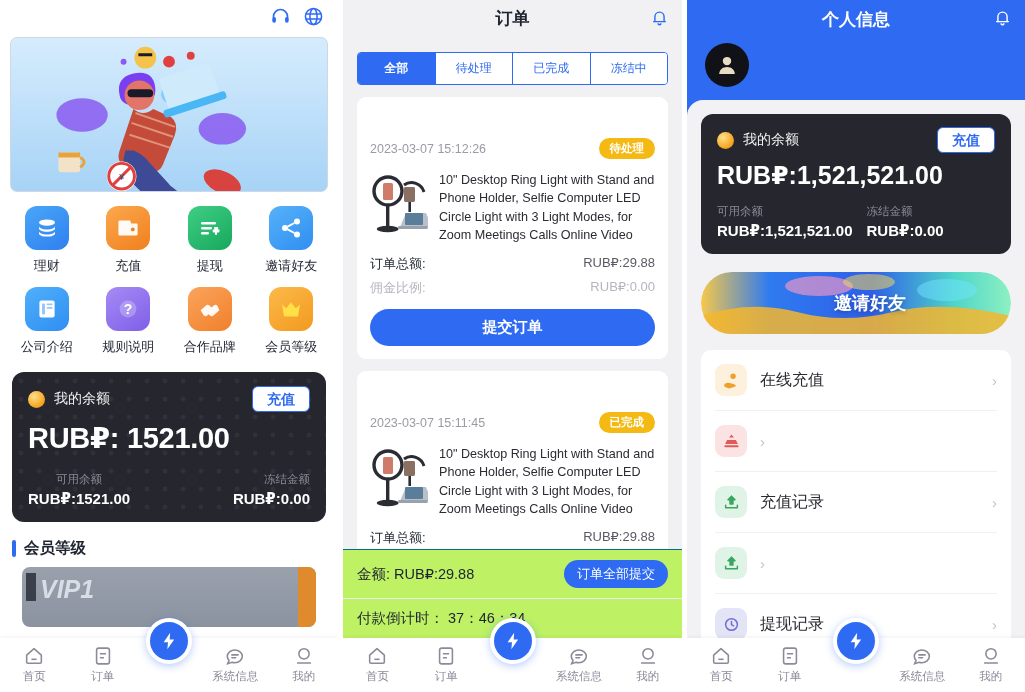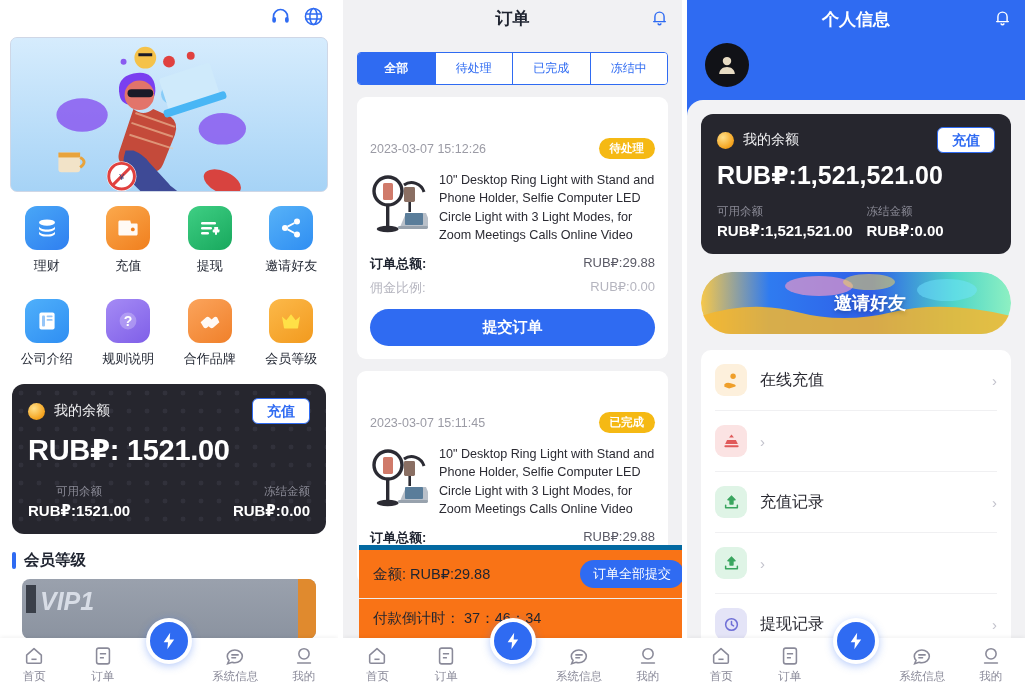"理财" .grid { row-gap: 24px -> 12px }
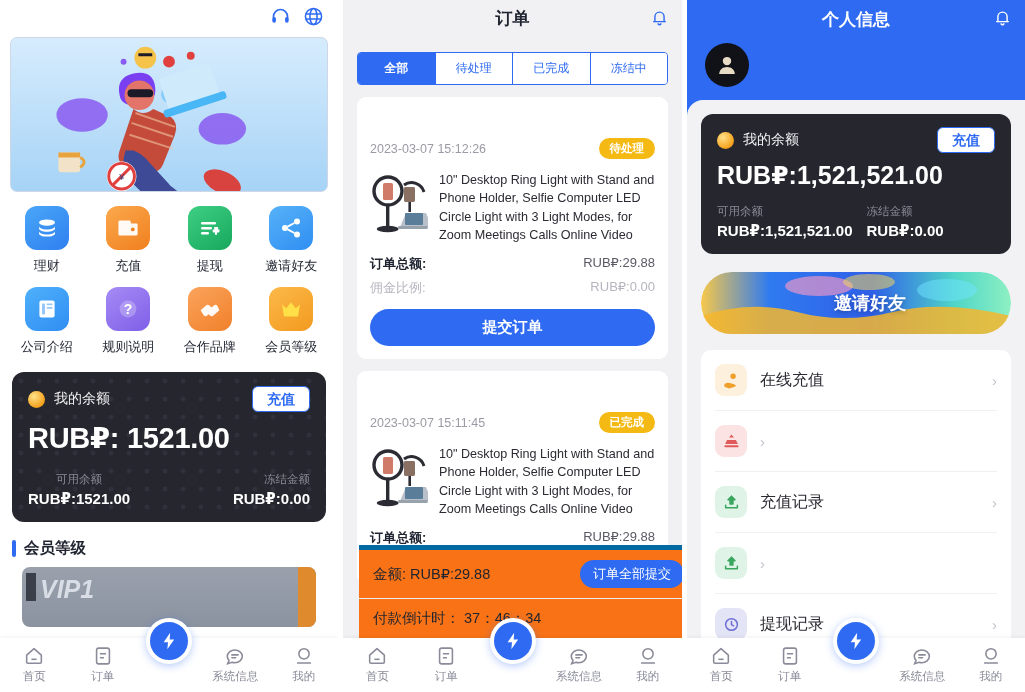"订单总额:" .okv .k { font-weight: 700 -> 400 }
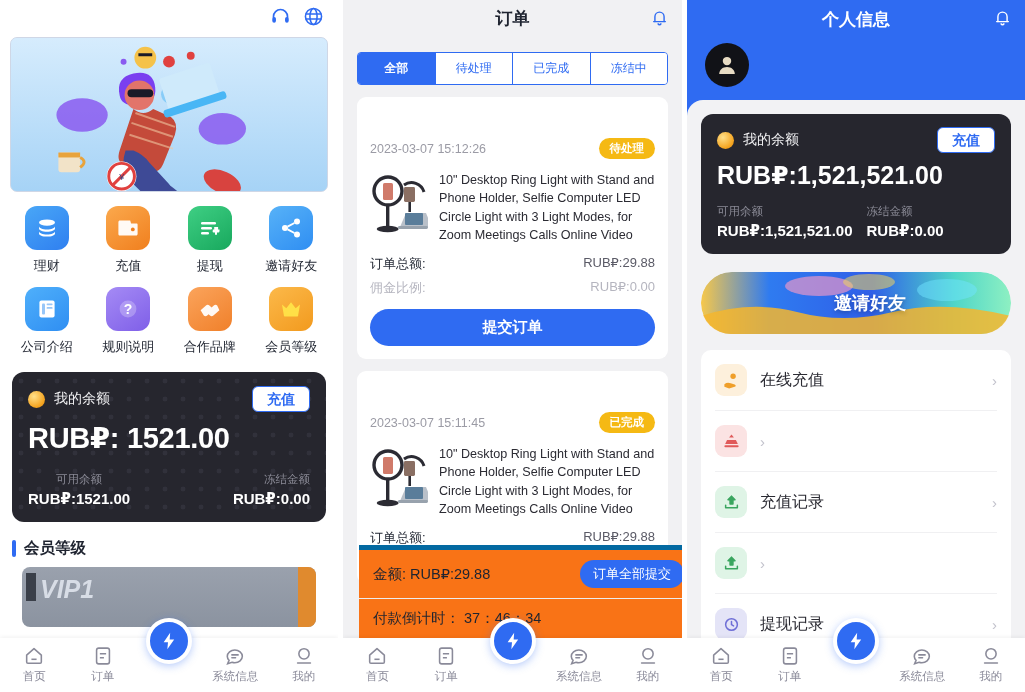"金额: RUB₽:29.88" .p2foot { background: #f97316 -> #bef264; border-top: 5px solid #0369a1 -> 1px solid #0369a1; left: 16px -> 0 }
